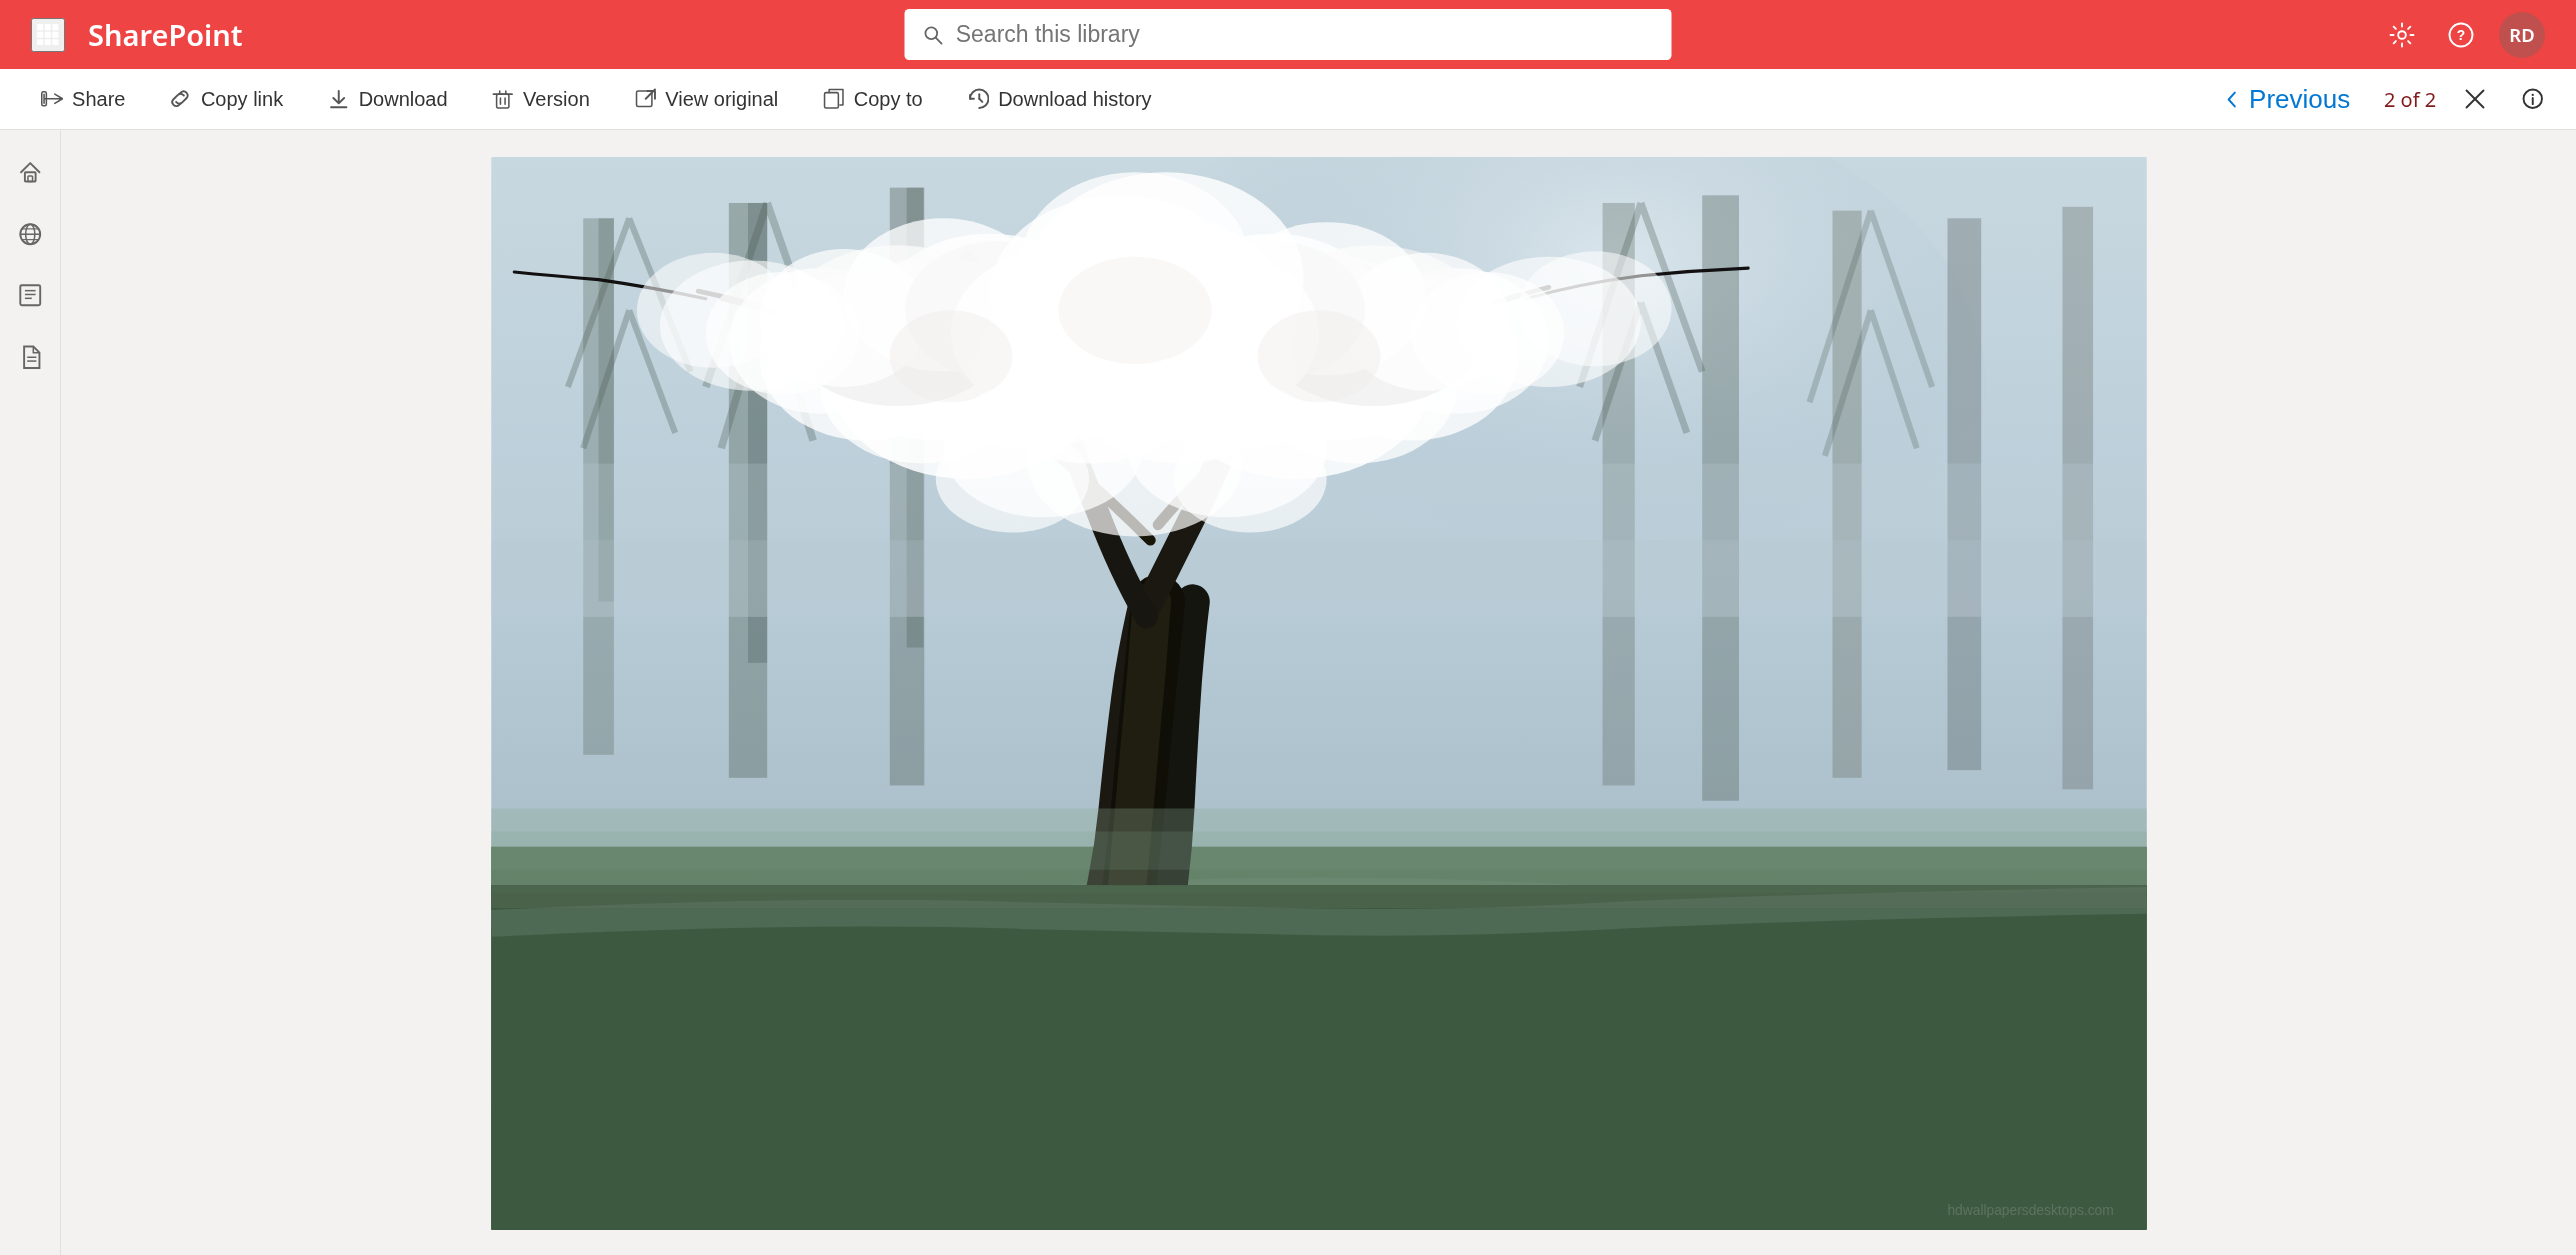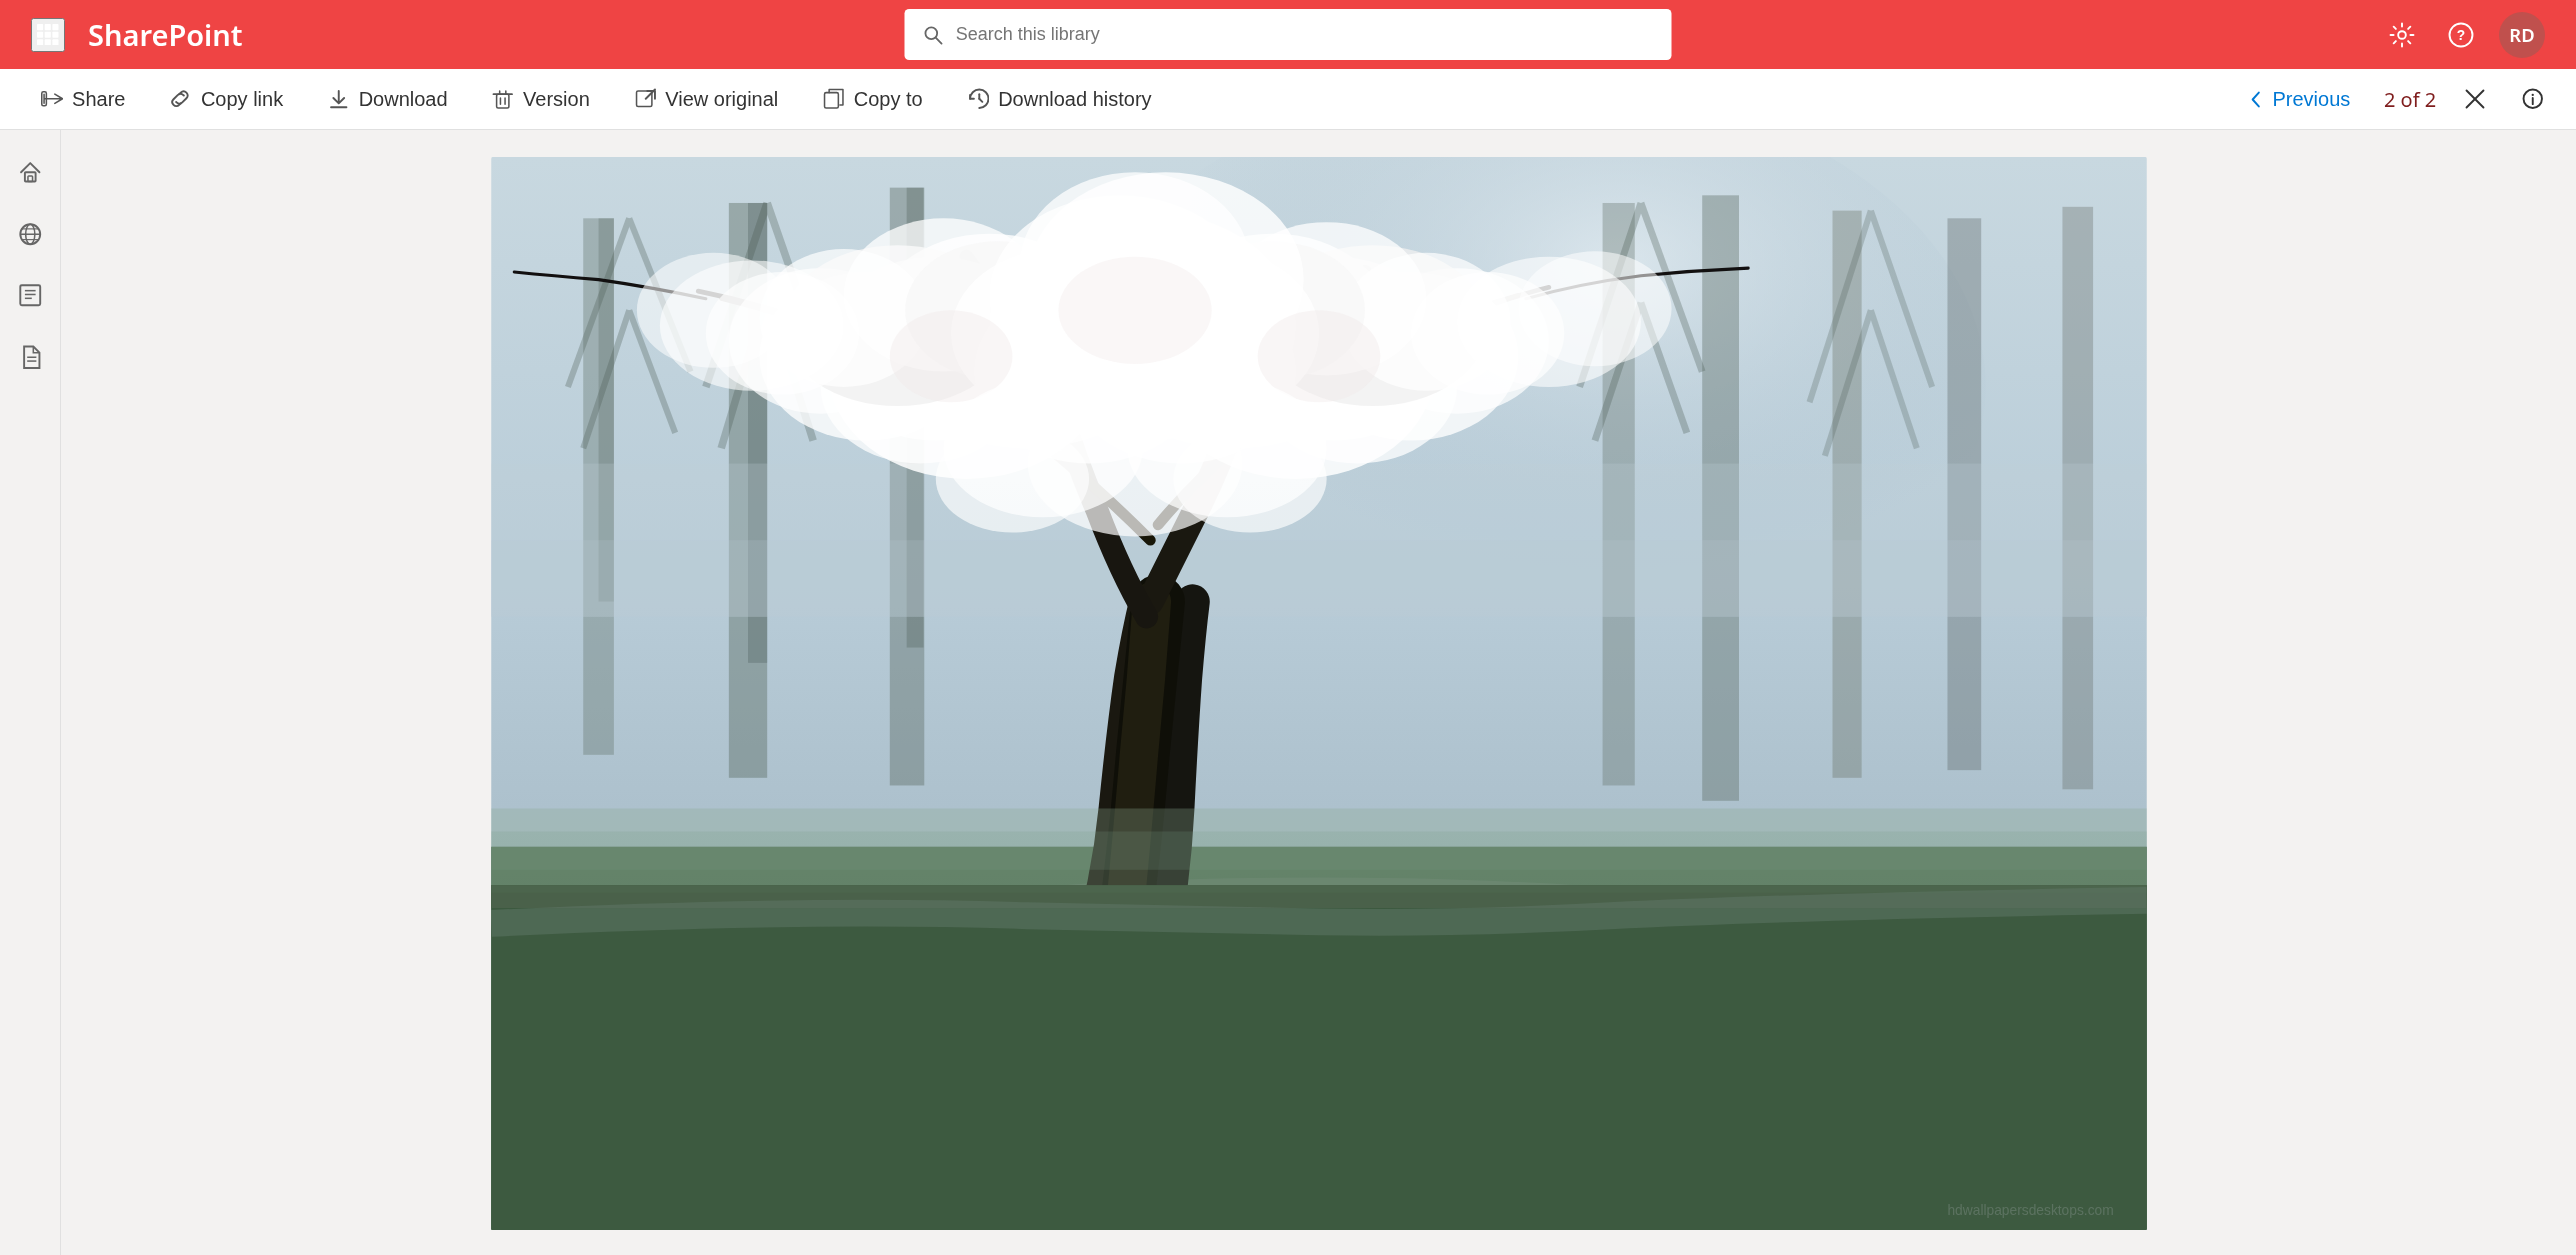"Search this library" .search-box input { font-size: 18px -> 23px }
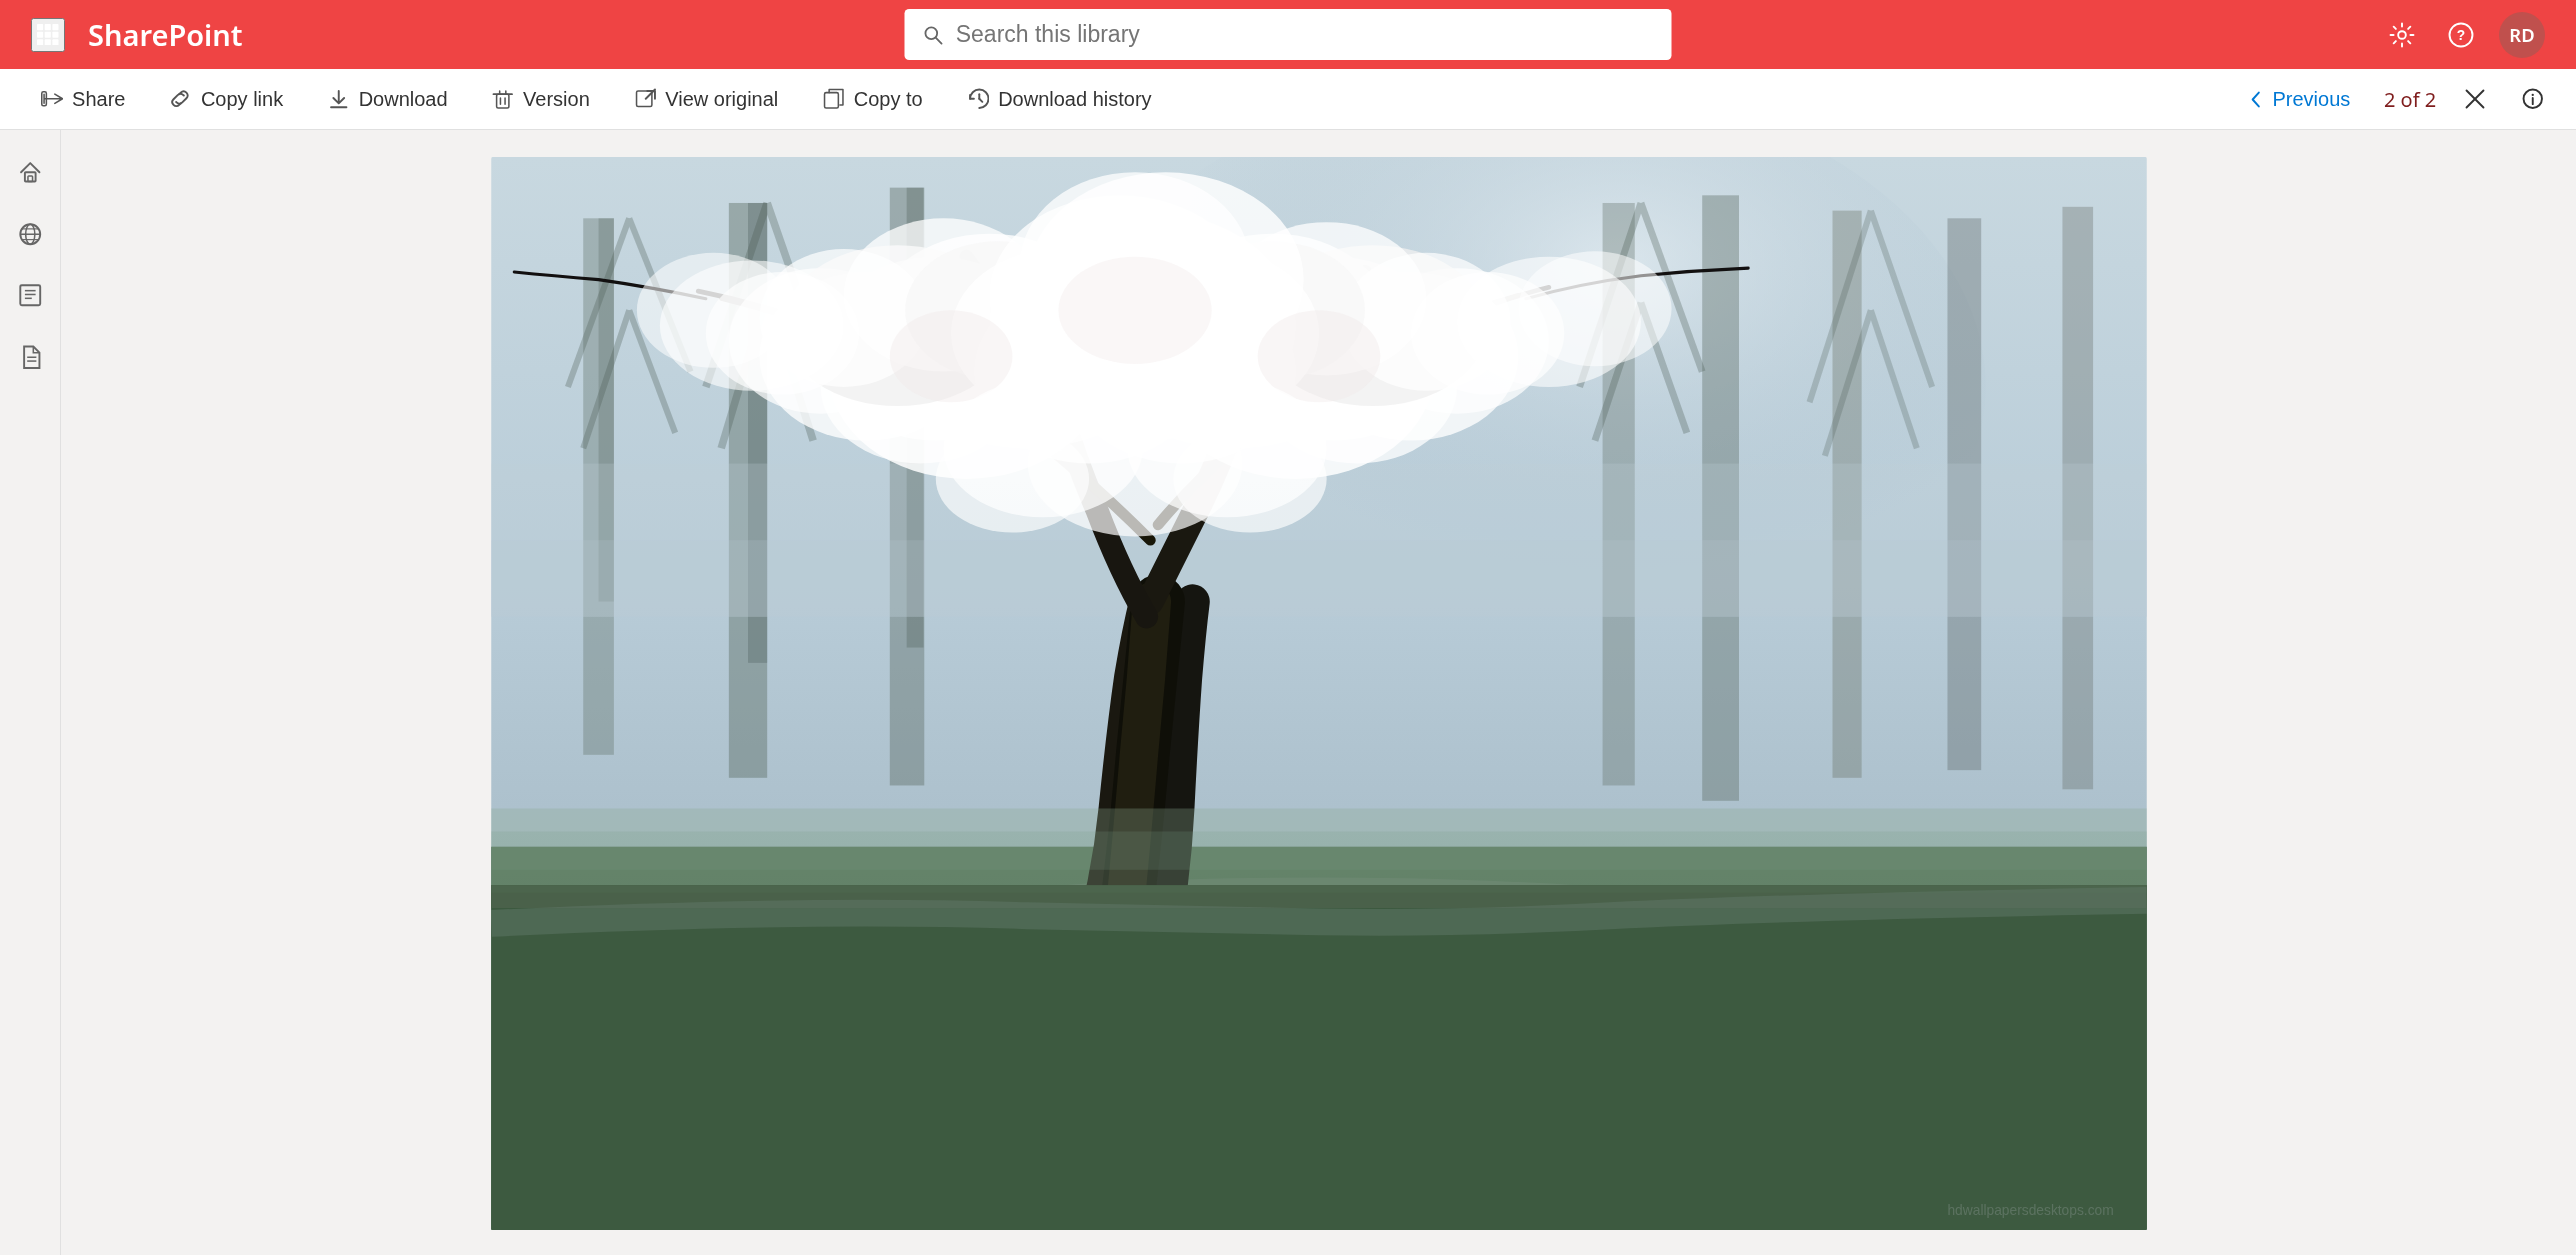"Previous" .nav-btn { font-size: 20px -> 26px }
